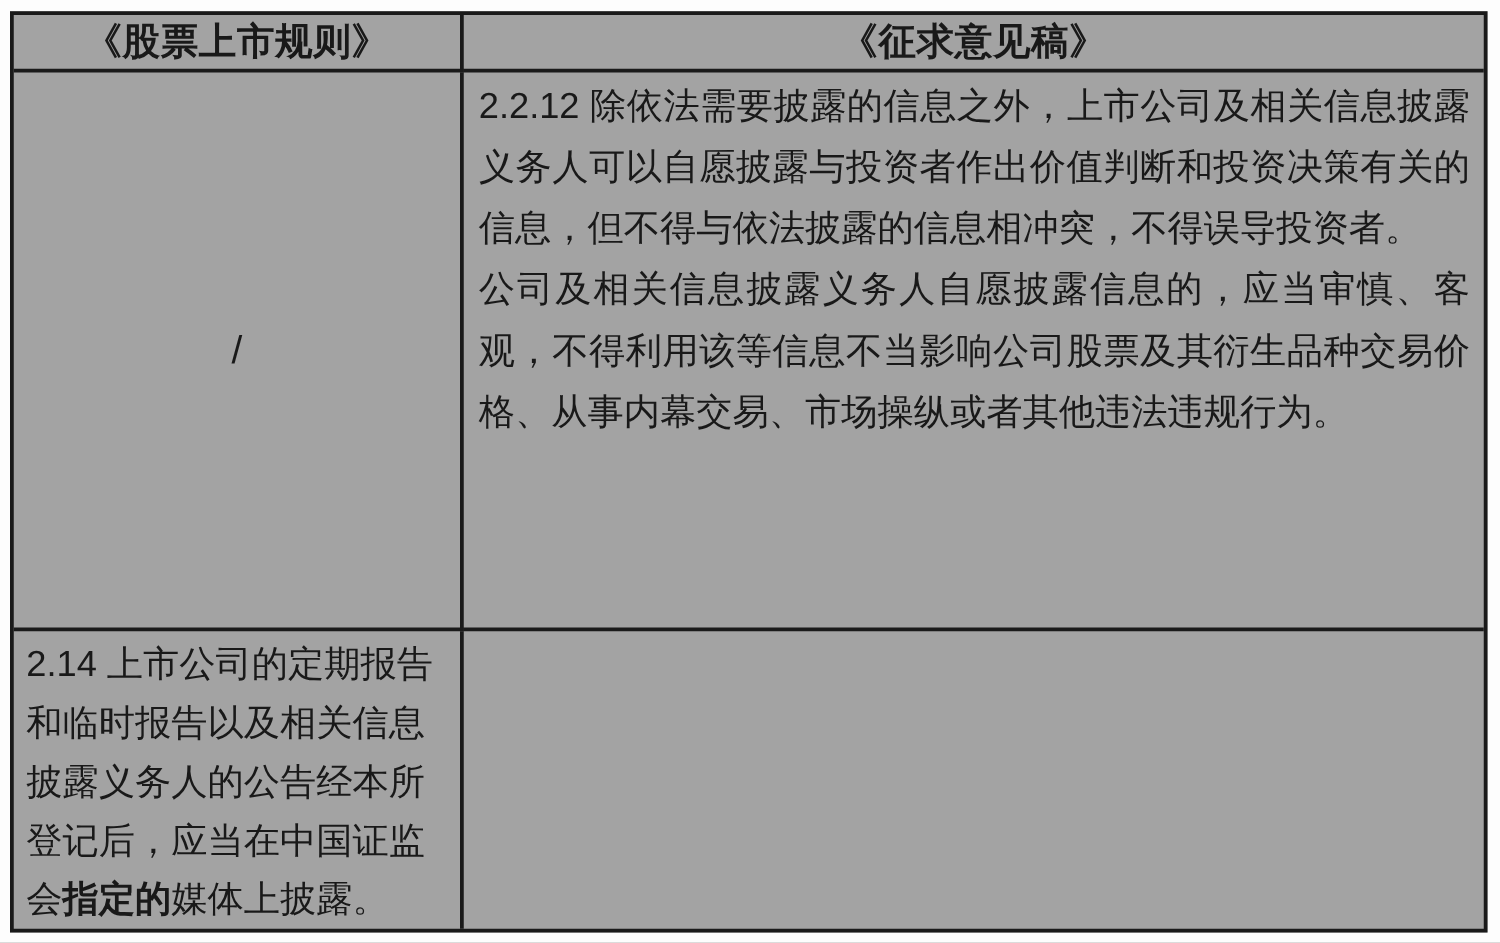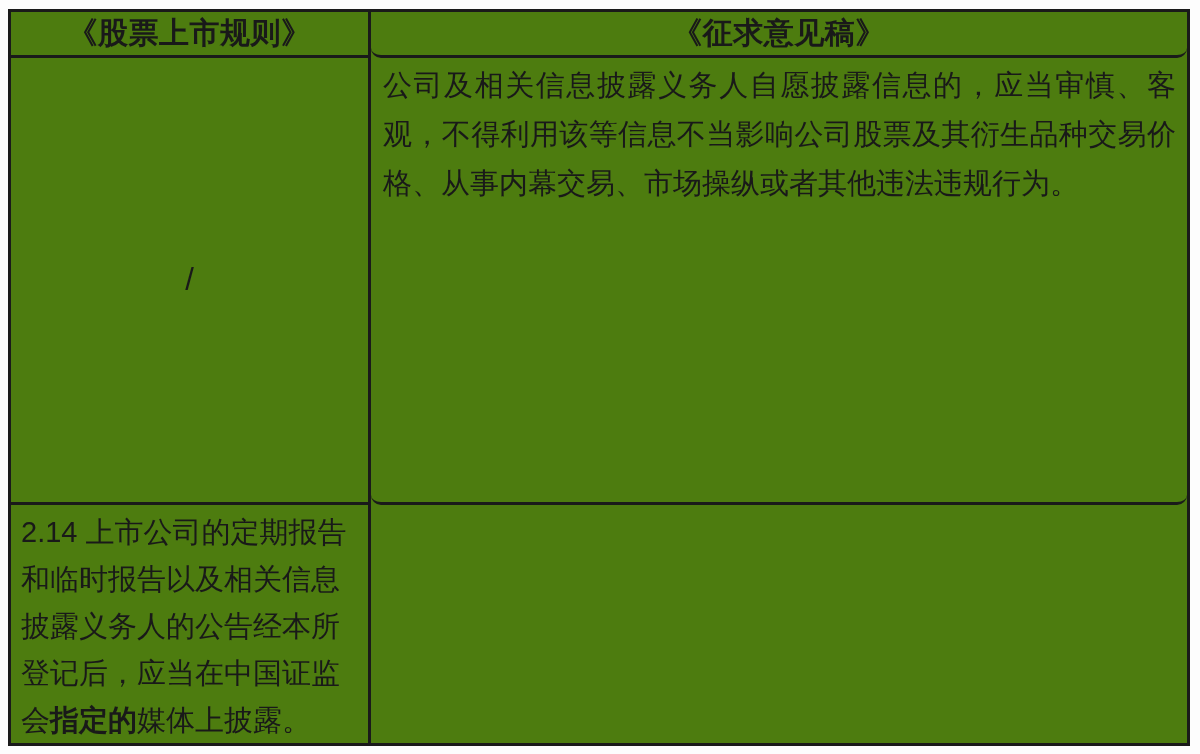"《股票上市规则》" .tbl { background: #4d7c0f -> #a3a3a3 }
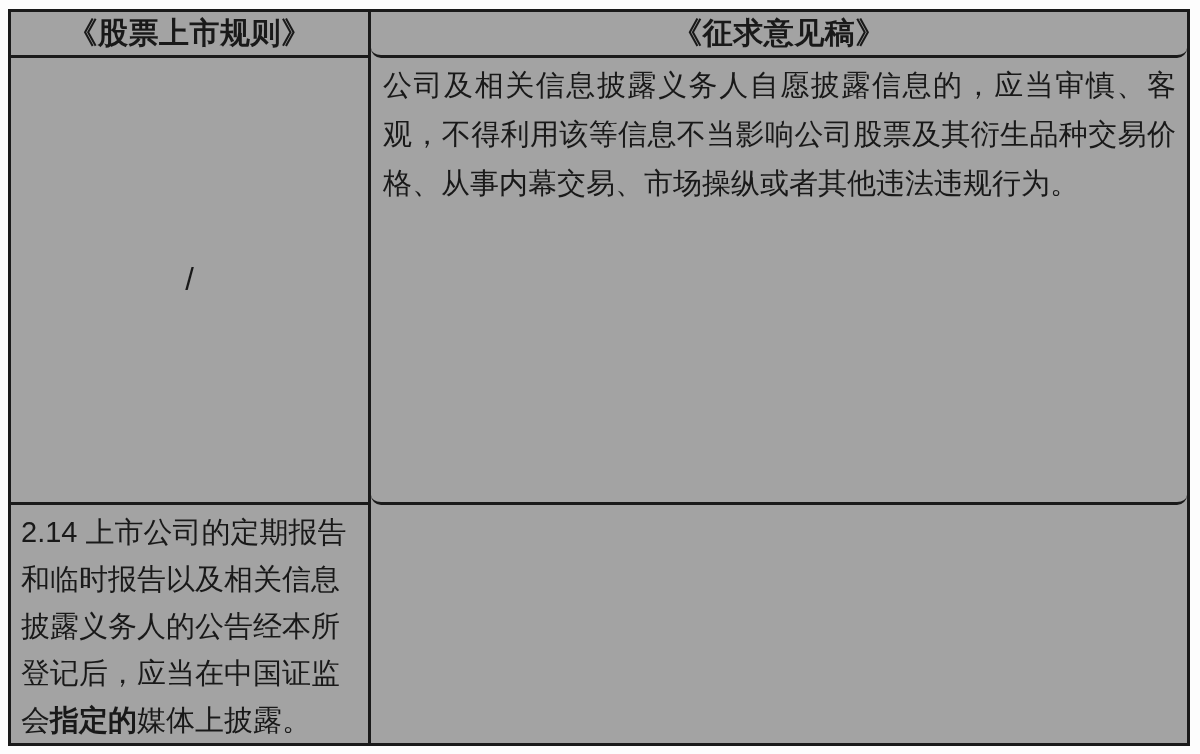"《征求意见稿》" .cell.last-col { border-radius: 10px -> none }
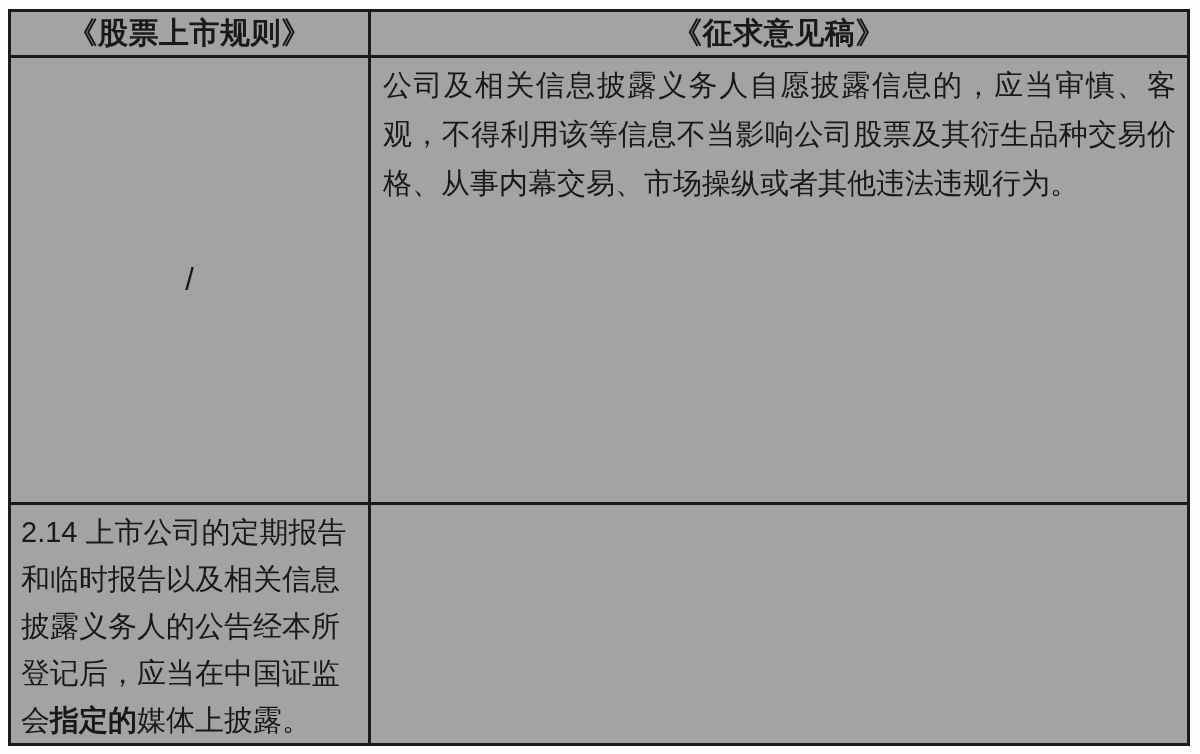"2.2.12" p { html: none -> <p>2.2.12 除依法需要披露的信息之外，上市公司及相关信息披露义务人可以自愿披露与投资者作出价值判断和投资决策有关的信息，但不得与依法披露的信息相冲突，不得误导投资者。</p> }
